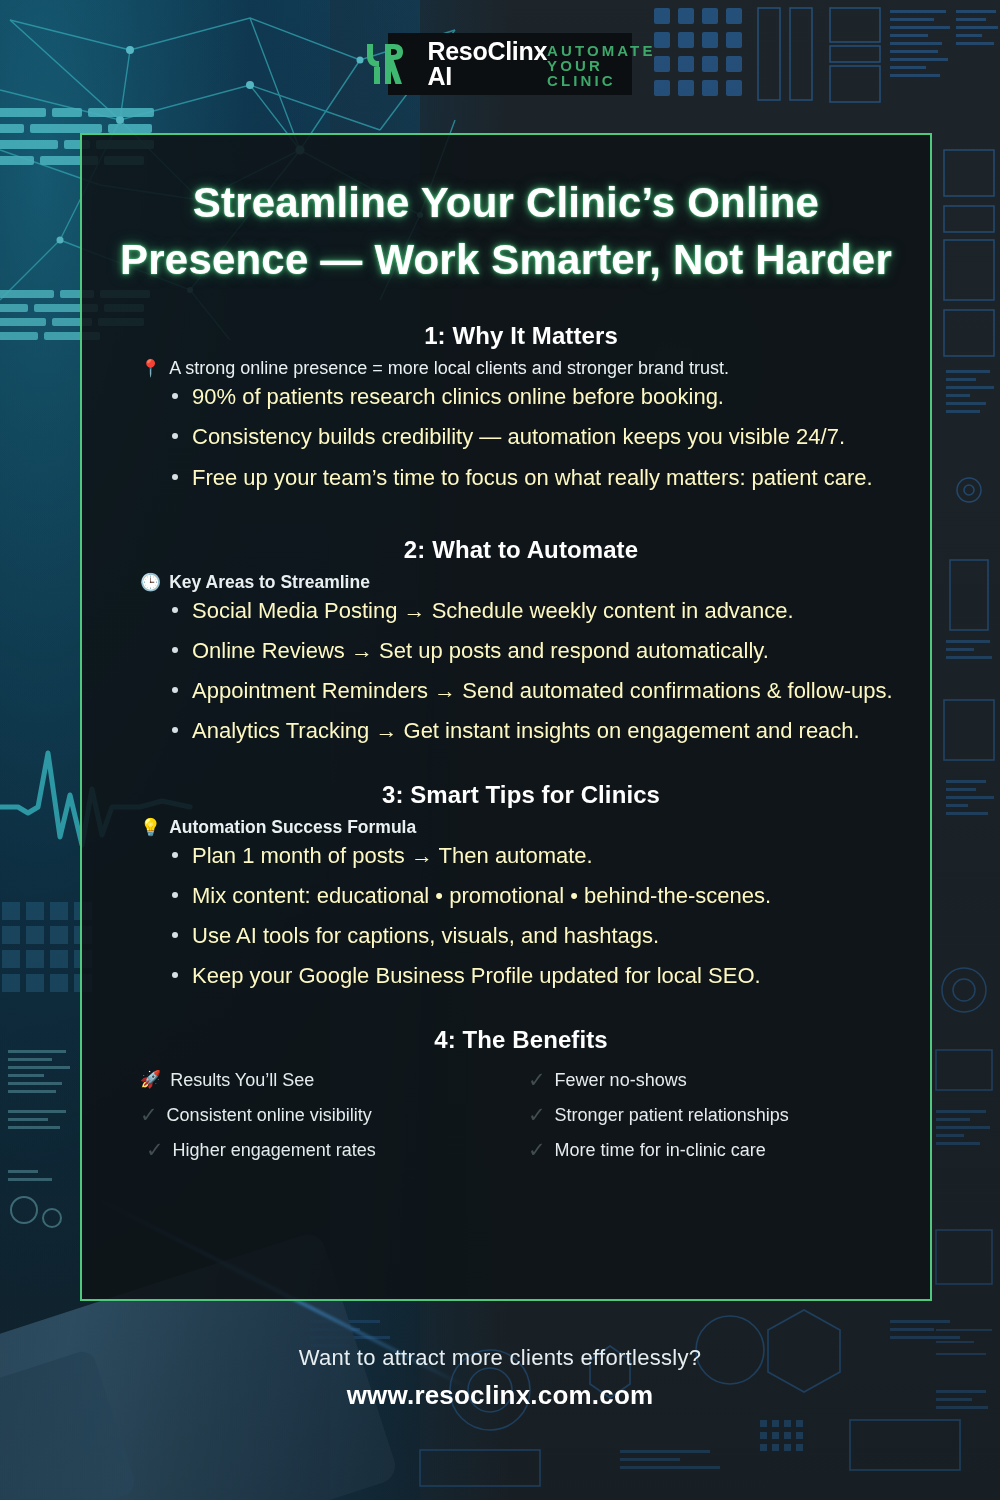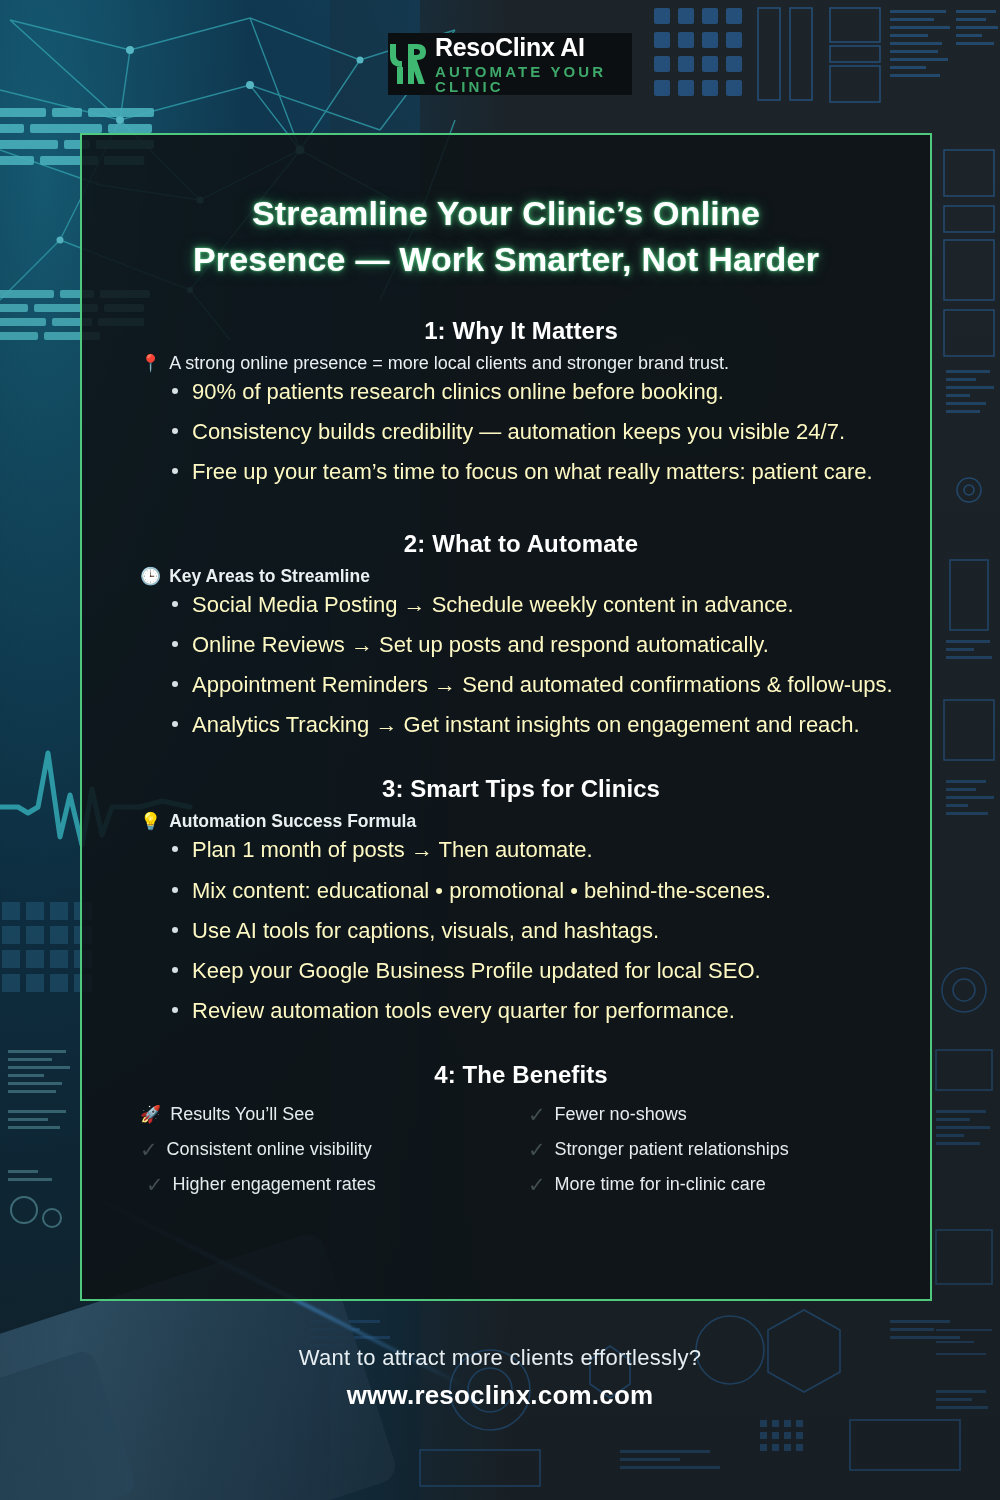"ResoClinx AI" .logo-txt { flex-direction: column -> row; margin-left: none -> 16px }
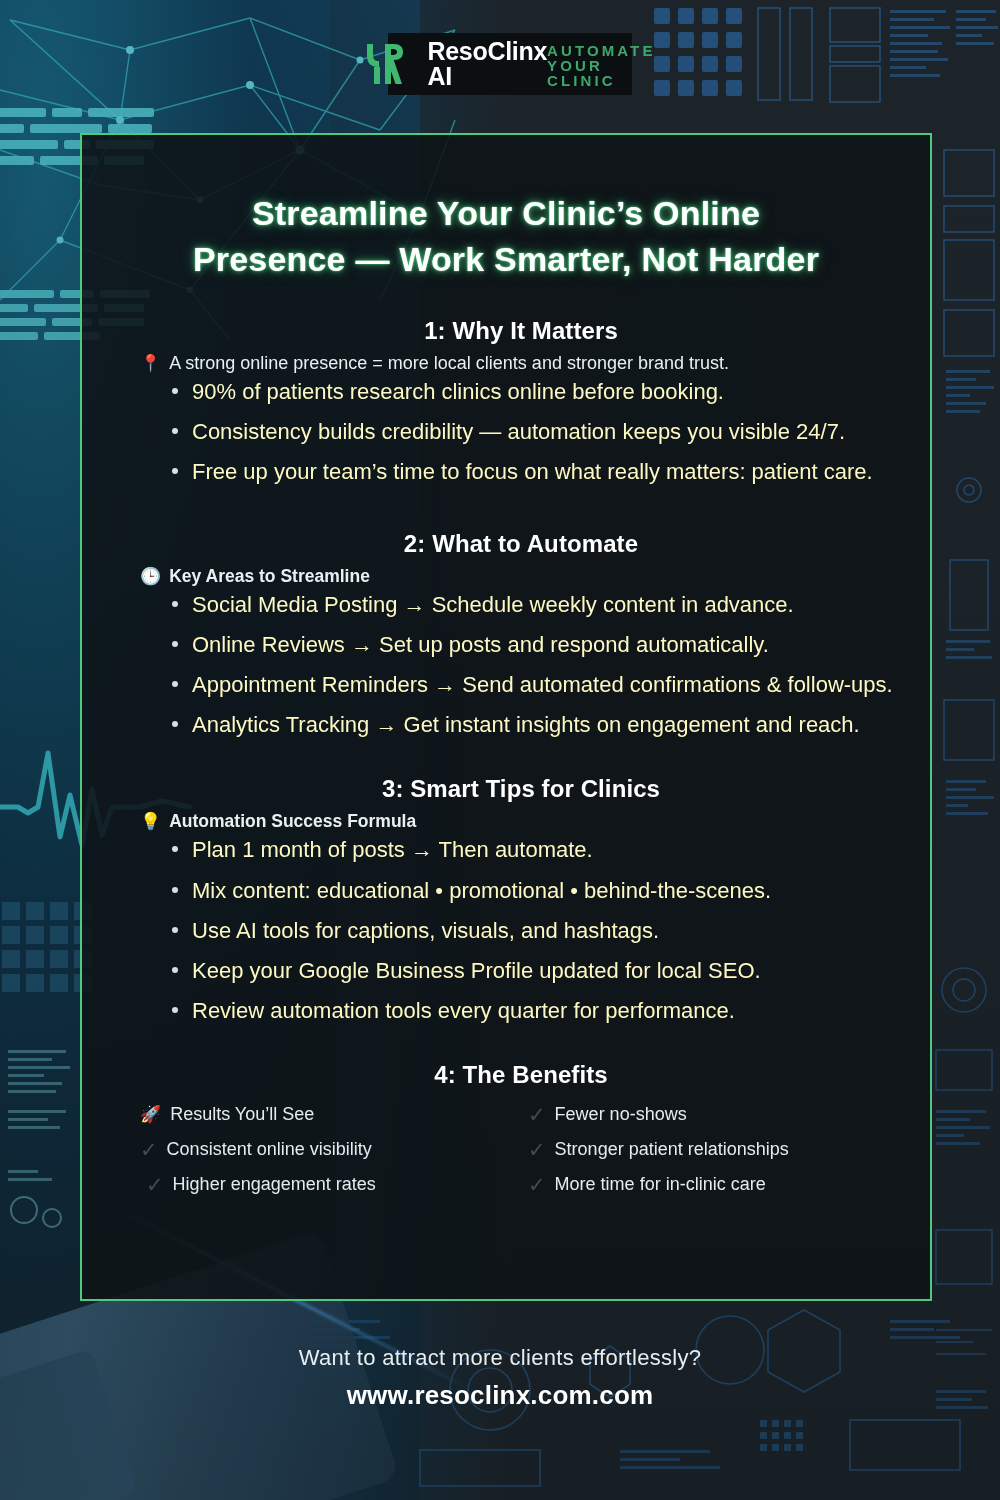"Streamline Your Clinic’s Online" h1#headline { font-size: 34px -> 42px; margin: 16px 0 34px 0 -> 0 0 34px 0 }
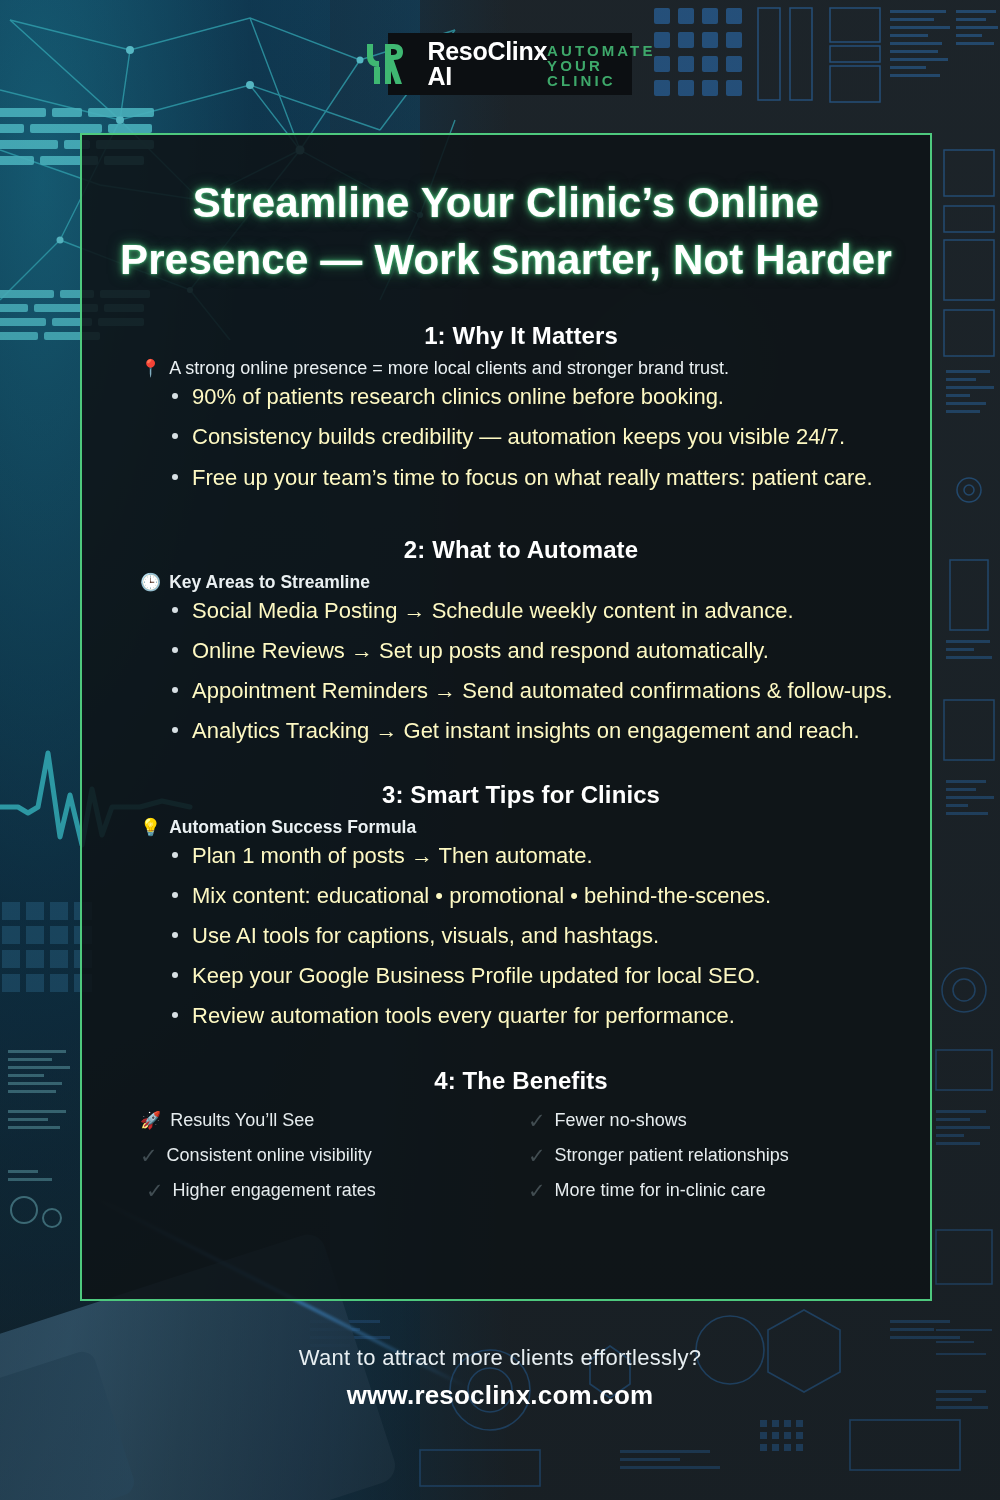"Review automation tools every quarter" li { html: <li>Review automation tools every quarter for performance.</li> -> none }
